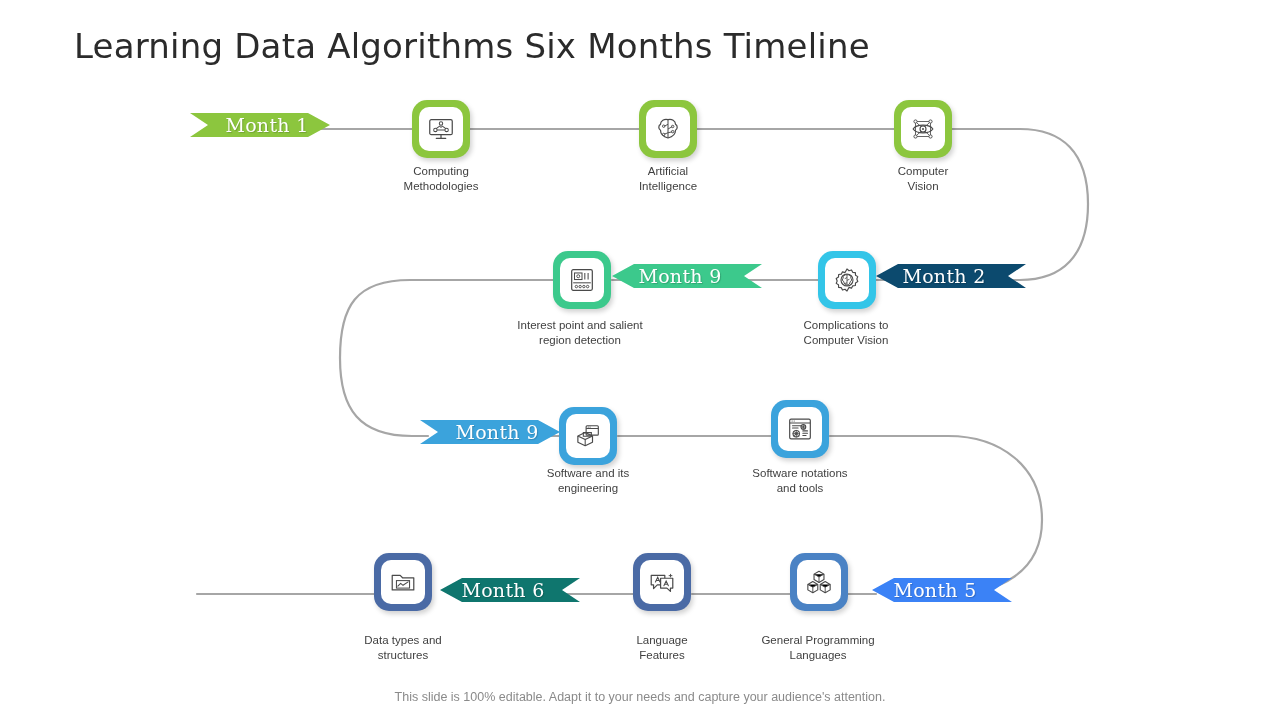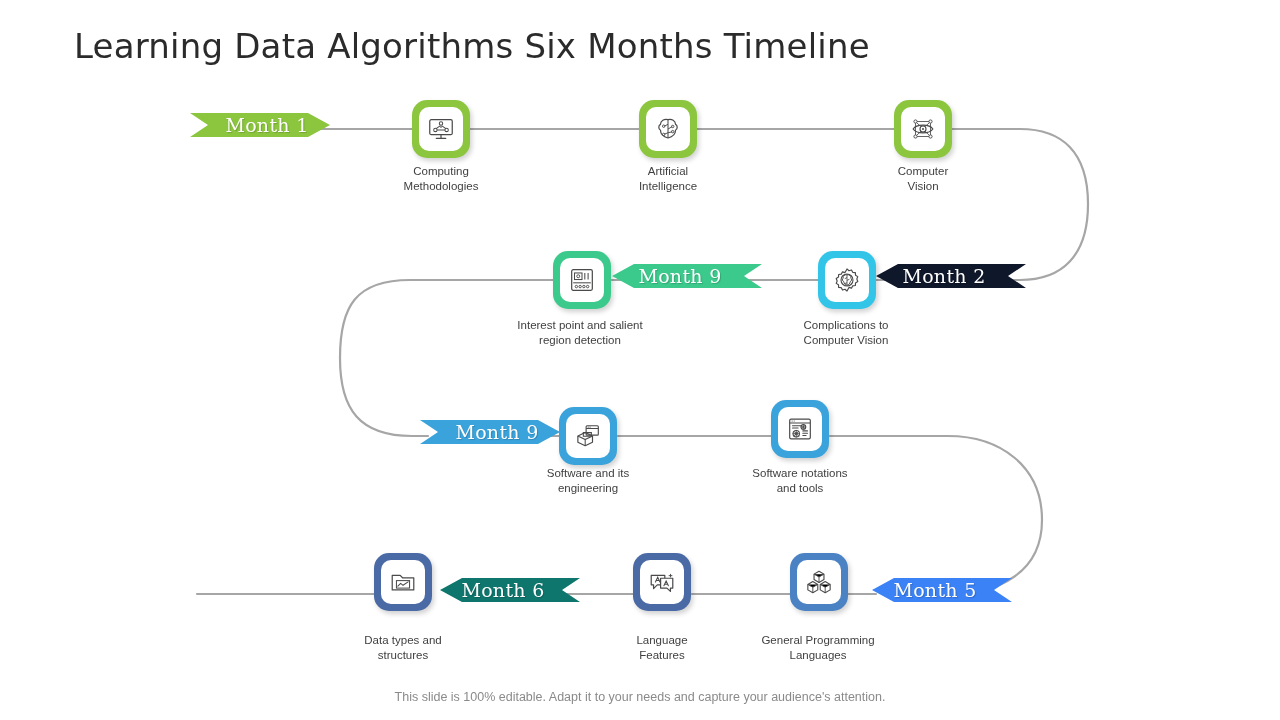"Month 2" div.chev { background: #0f172a -> #0c4a6e }
